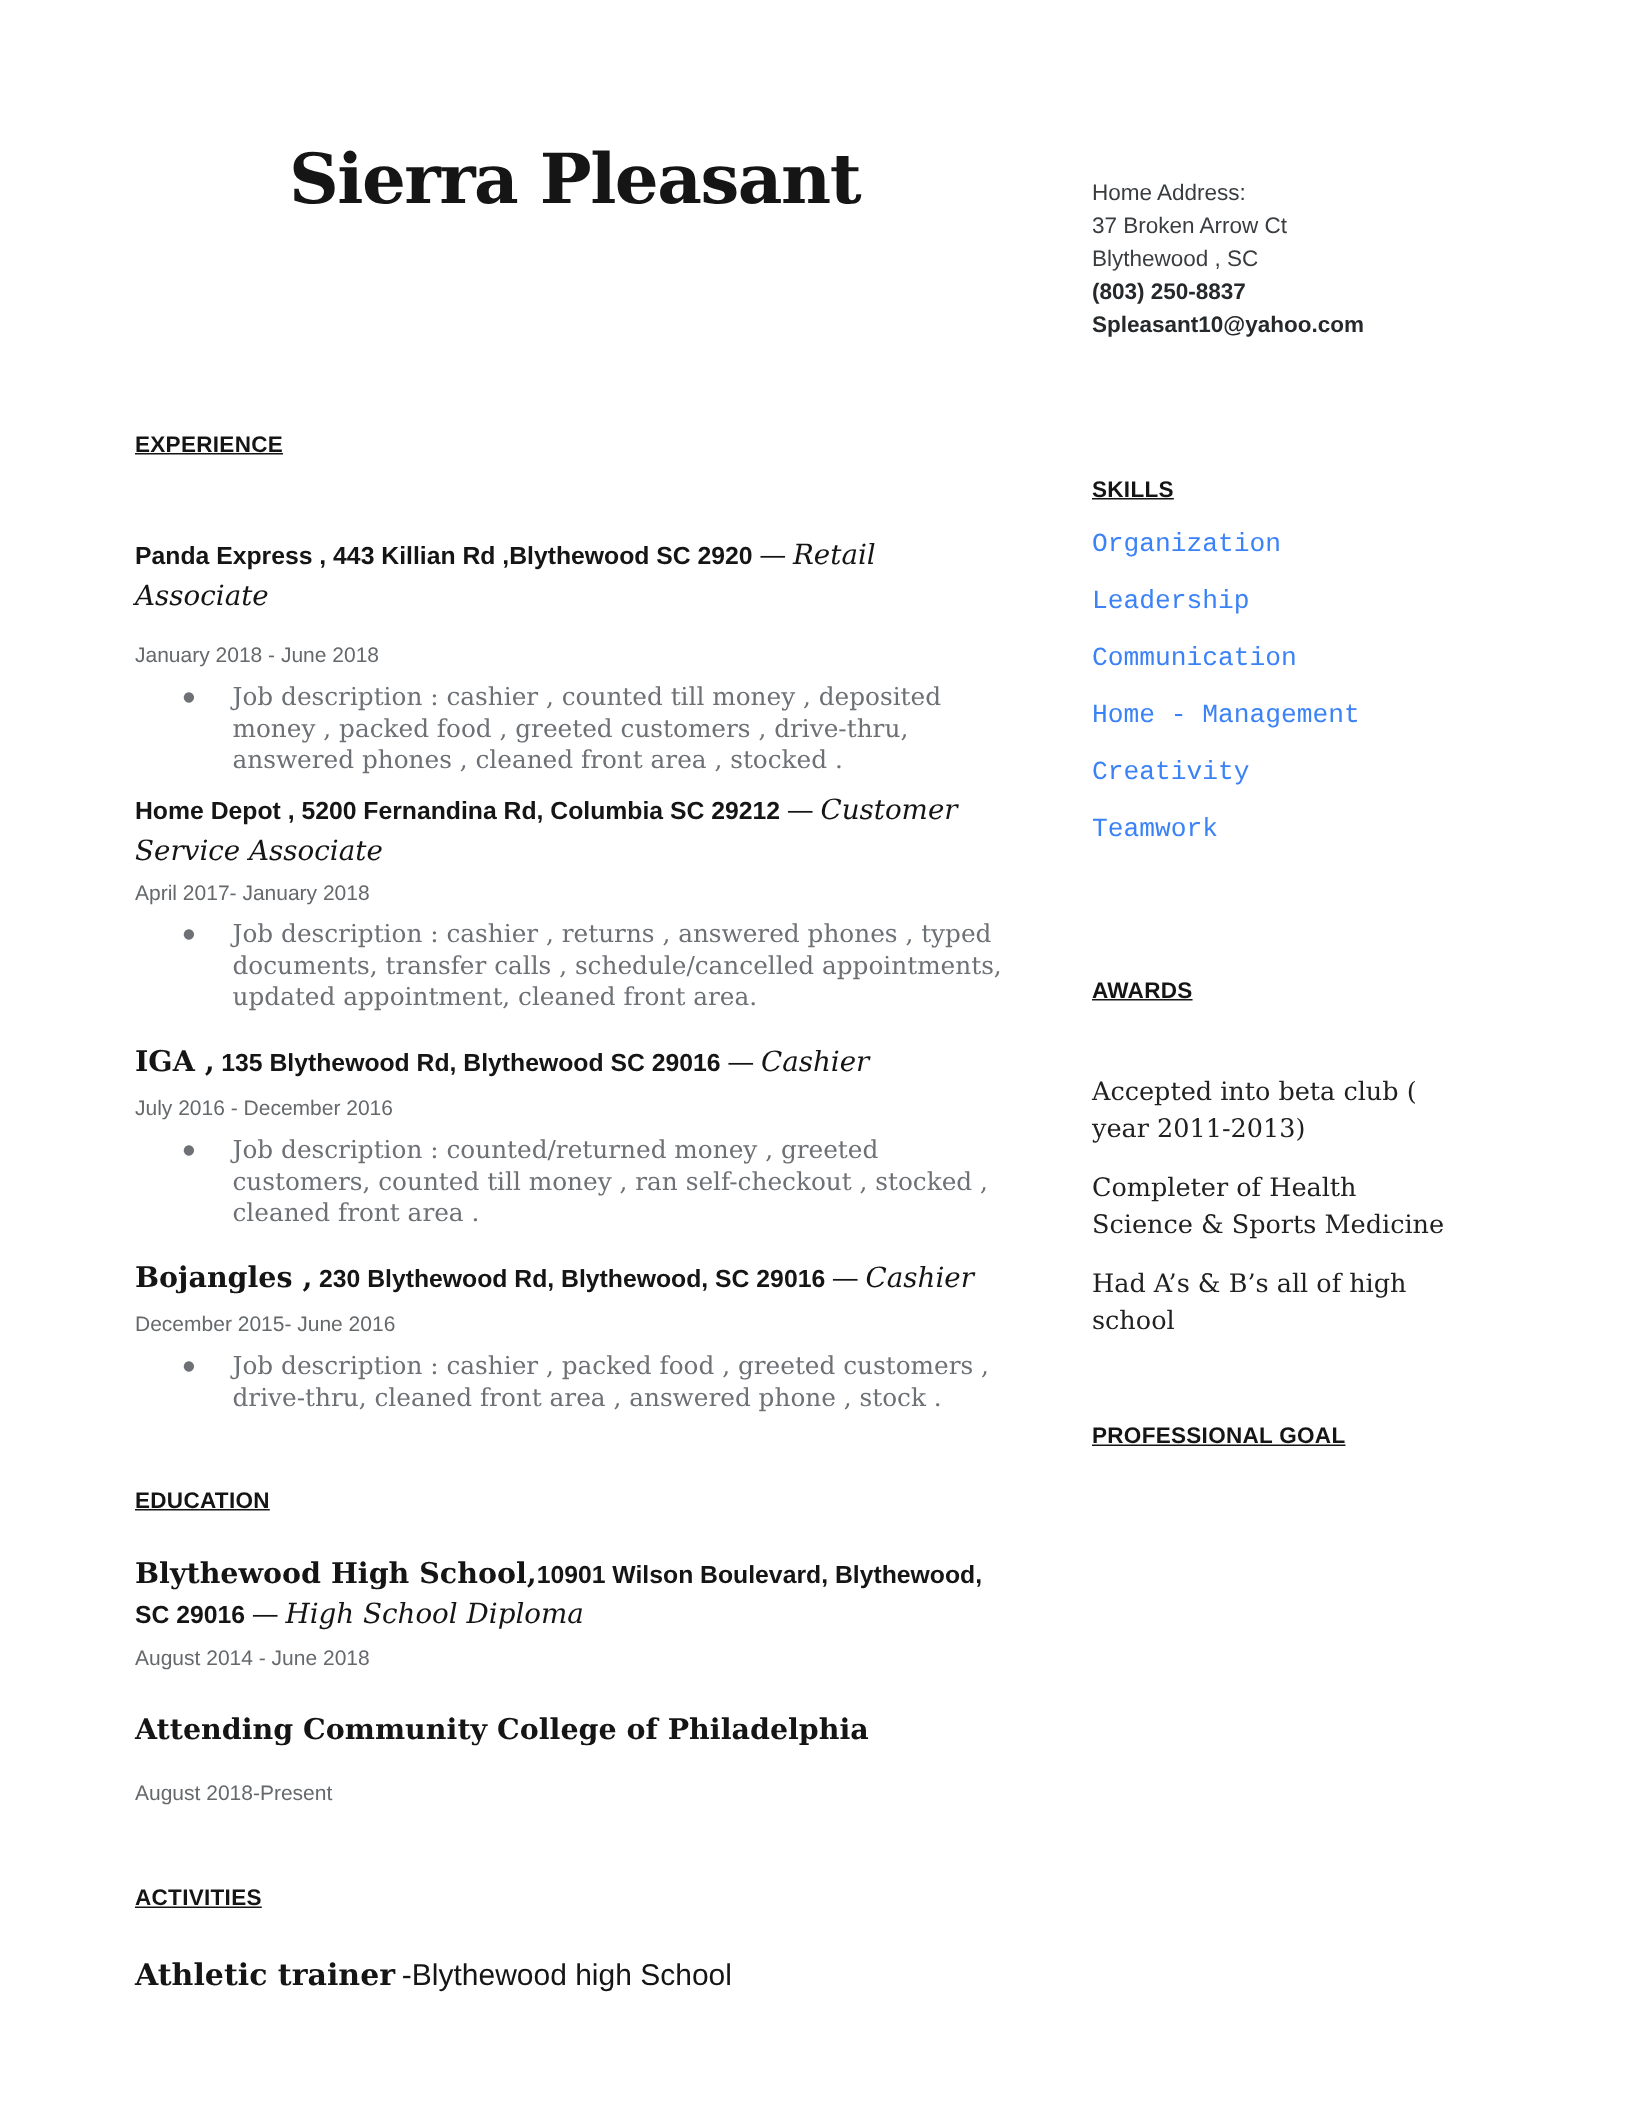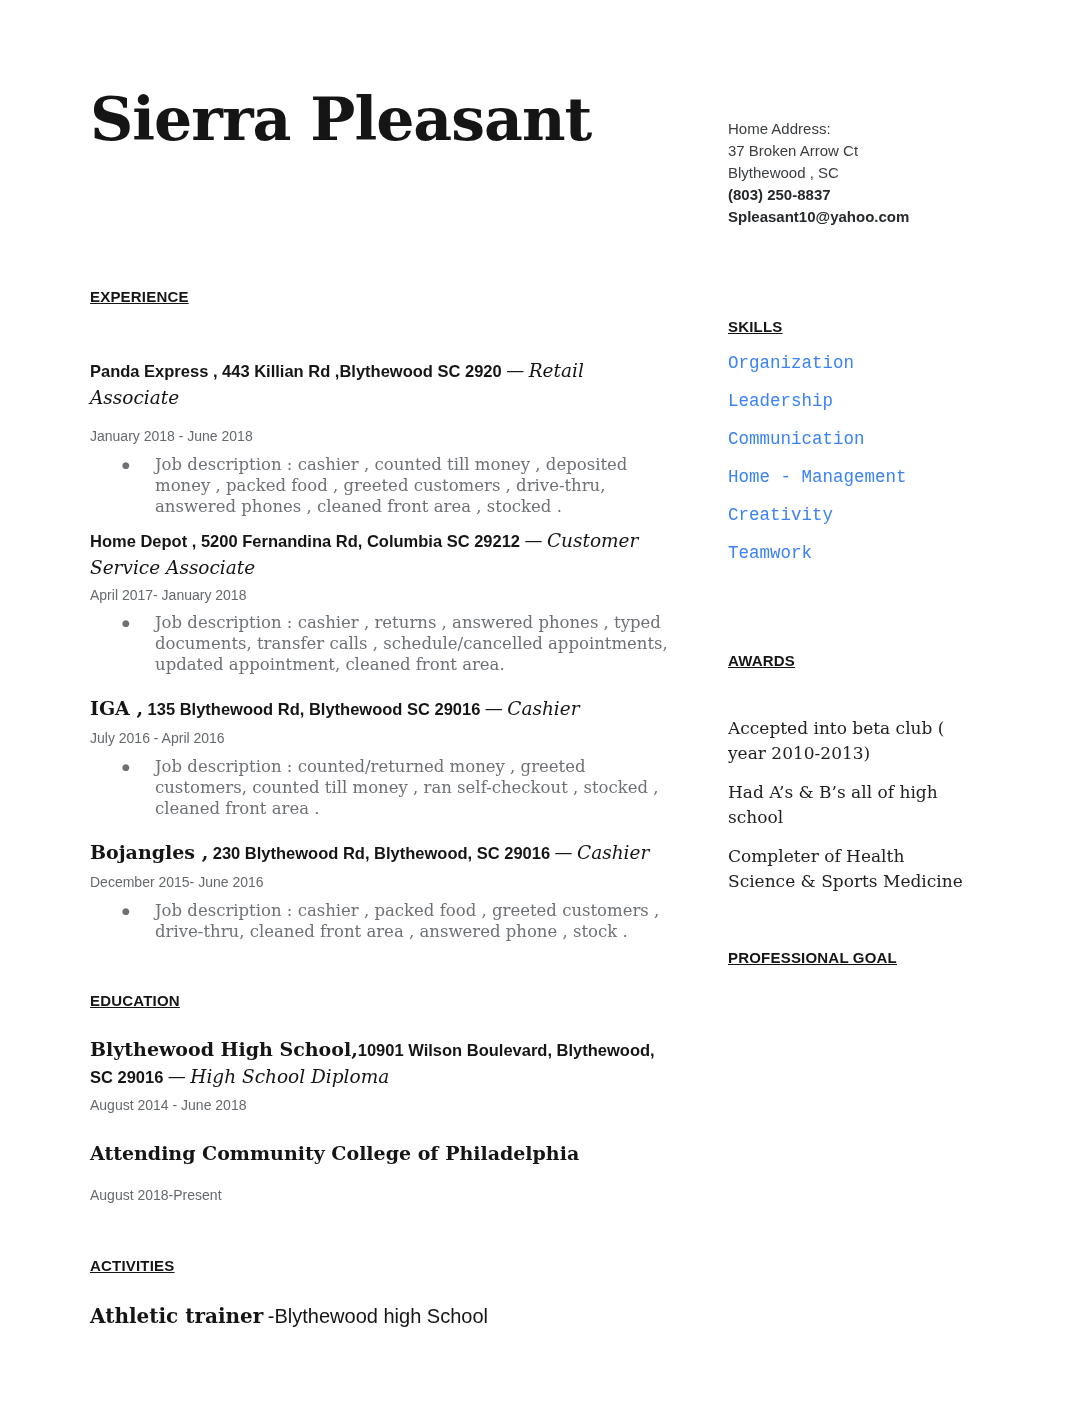"Sierra Pleasant" .name { font-size: 60px -> 46px; text-align: none -> center }
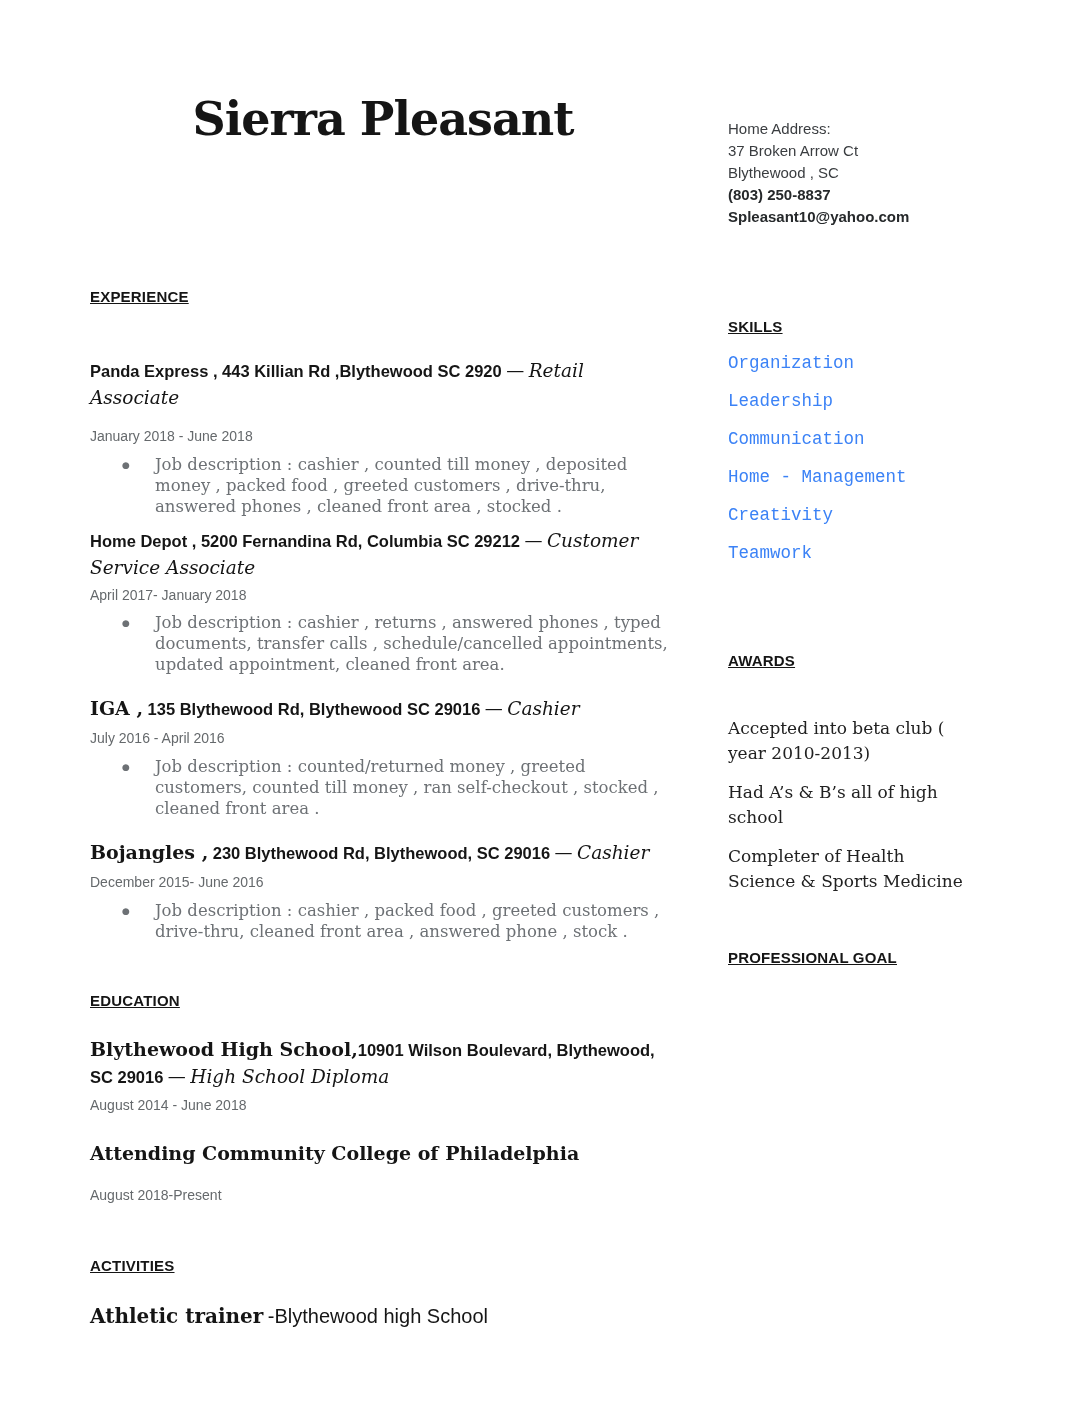"July 2016 - April 2016" div.dates { text: April -> December }
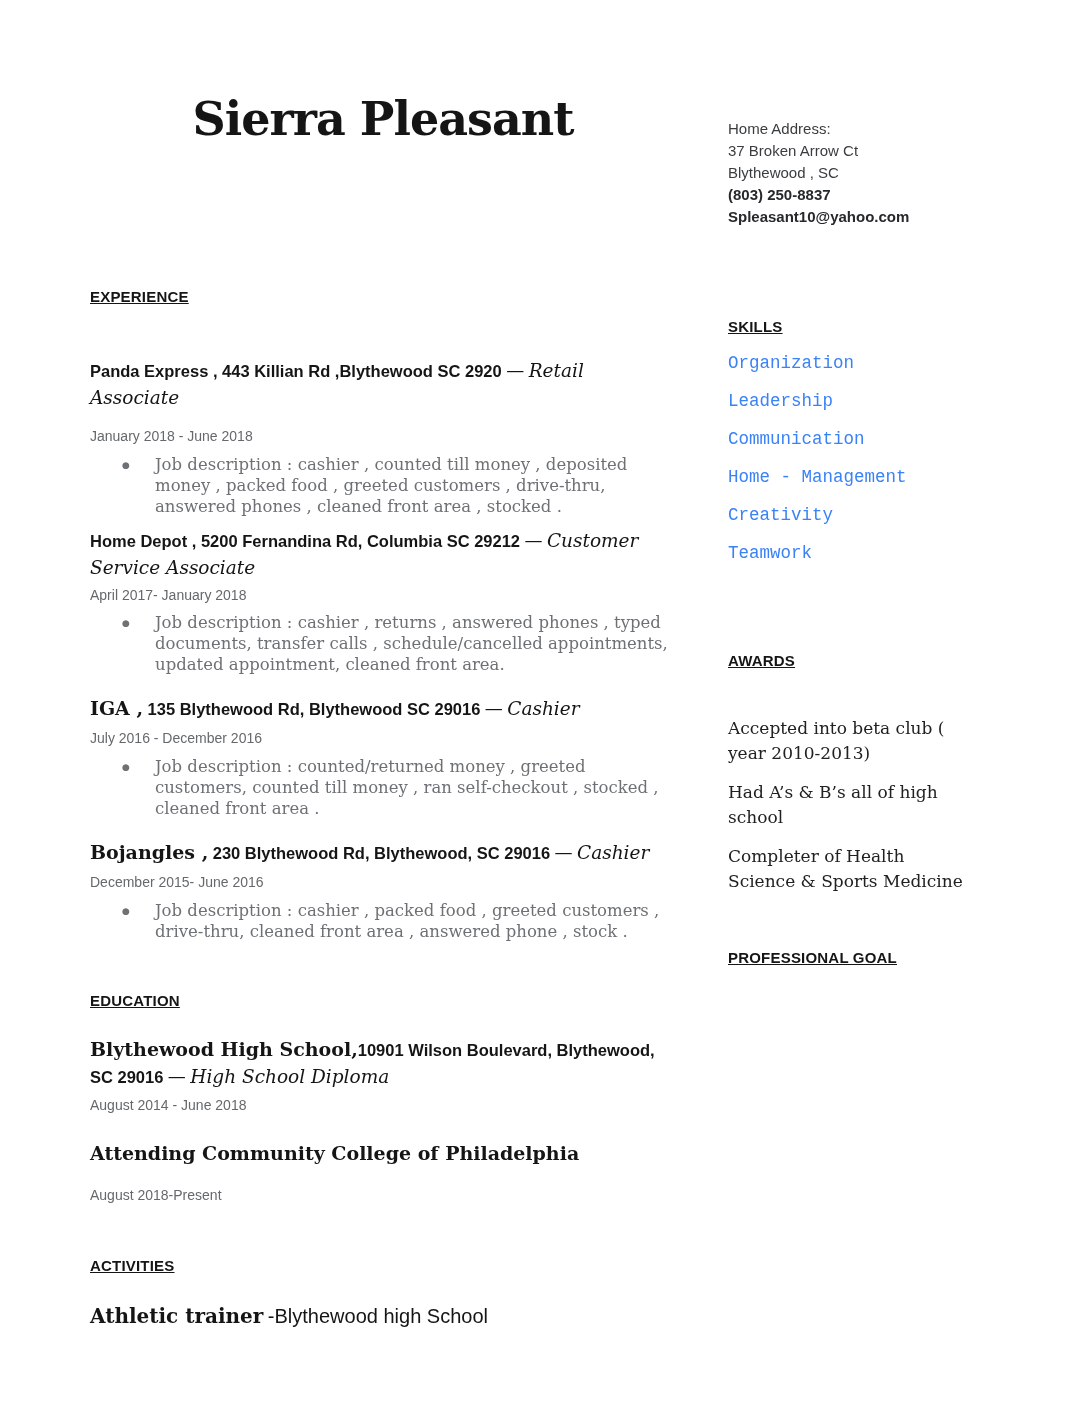"Accepted into beta club (" p.first { text: 2010-2013 -> 2011-2013 }
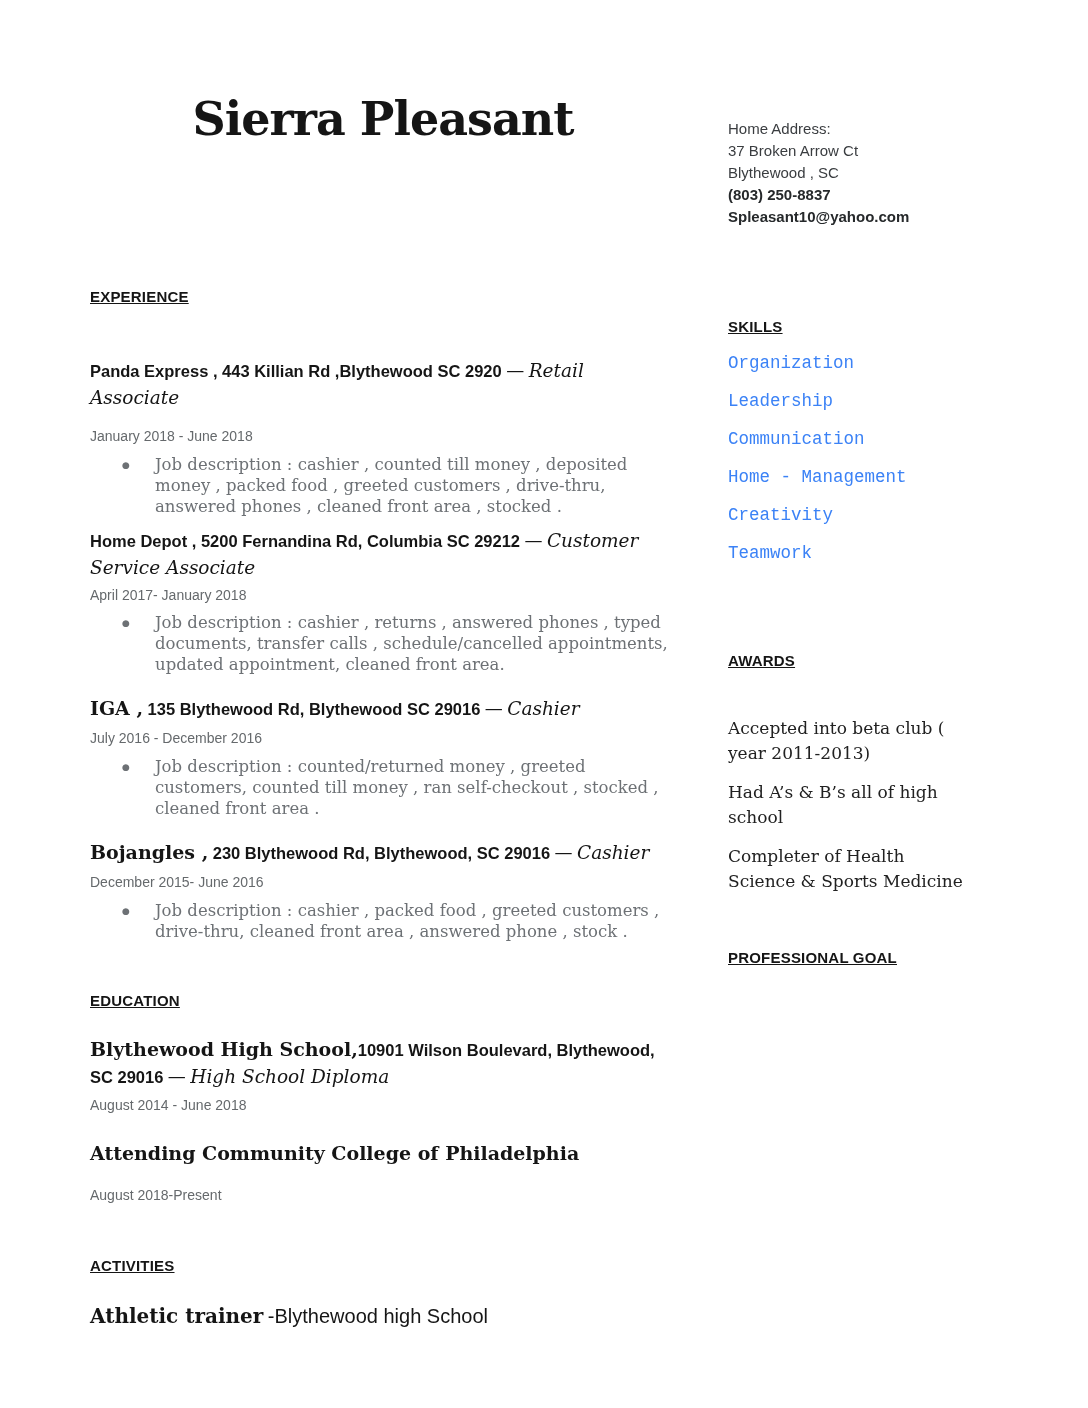"Had A’s & B’s all" p { order: before "Completer of Health Science &" -> after "Completer of Health Science &" }
